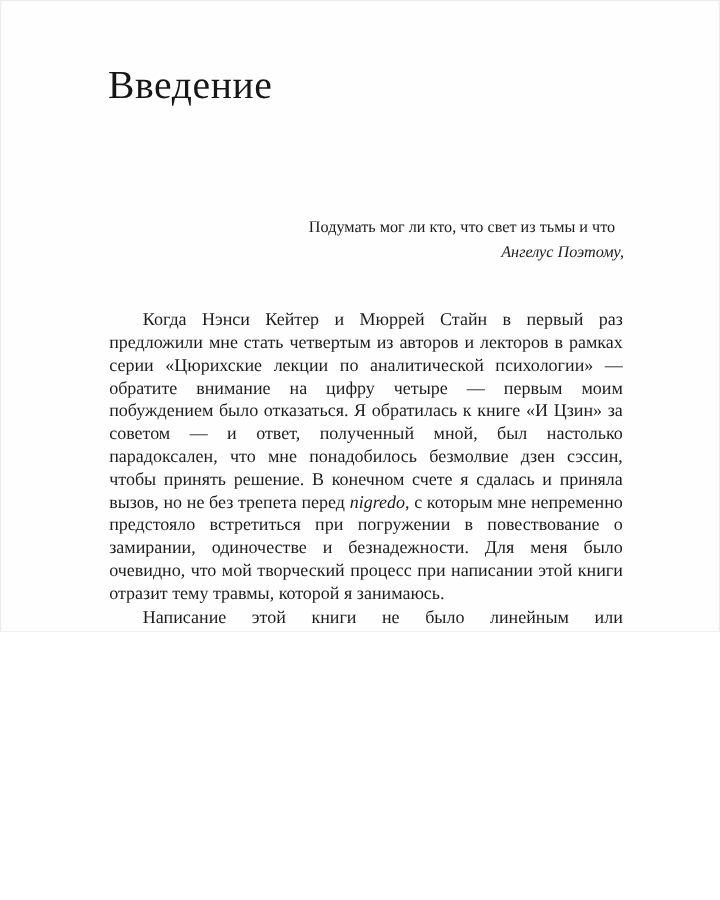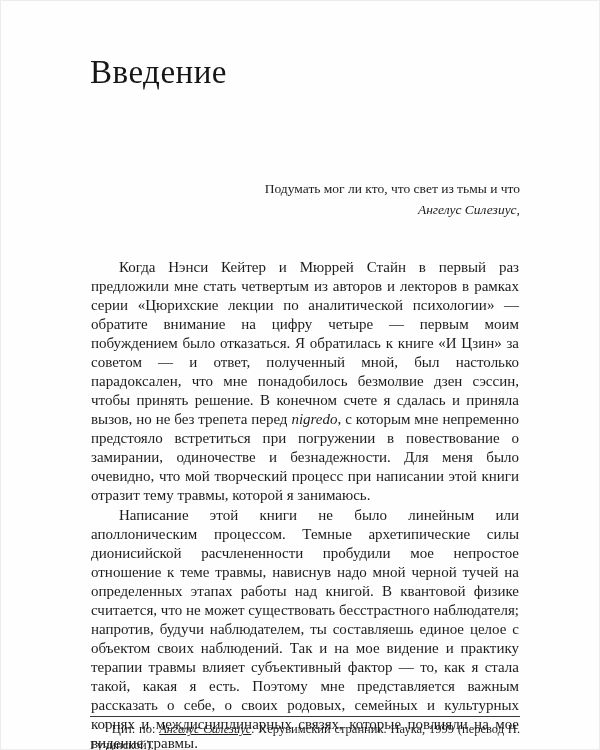"Введение" .page { height: 750px -> 527px }
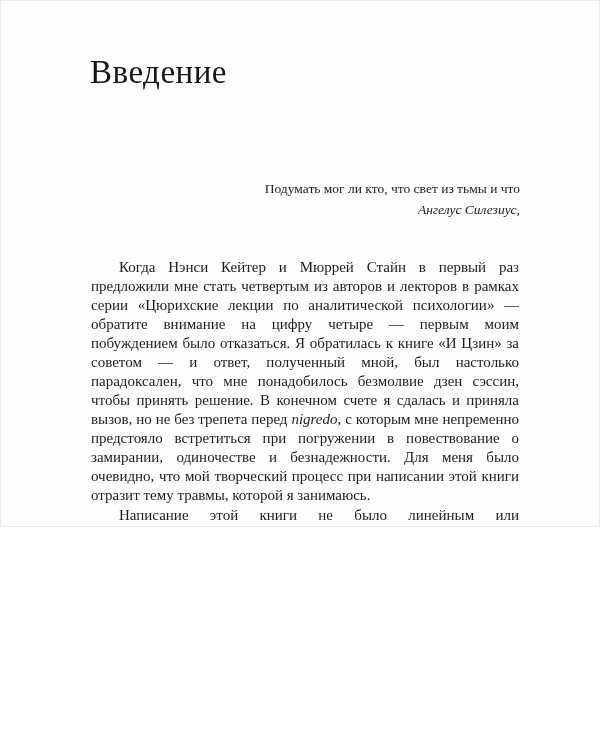"Подумать мог ли кто, что" .verse-line { text-align: right -> center }
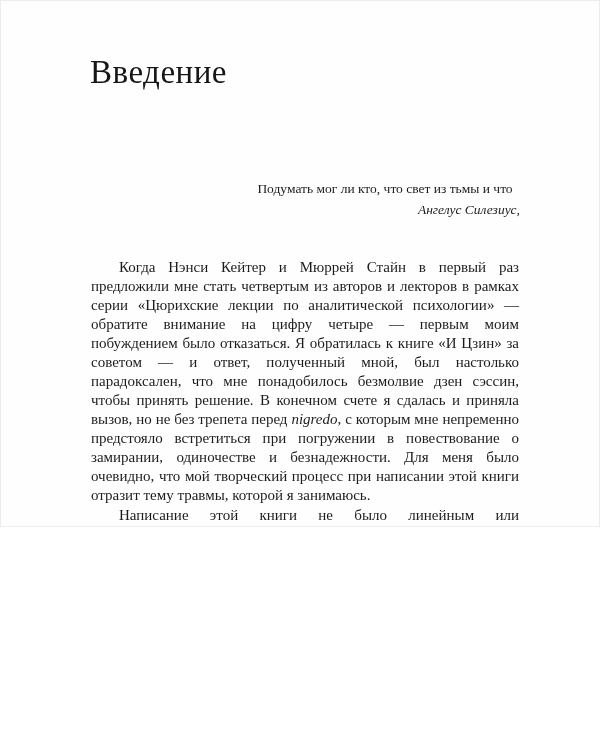"Ангелус Силезиус," em { text: Силезиус -> Поэтому }
